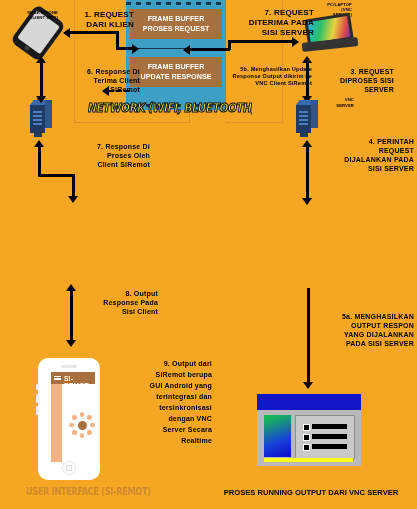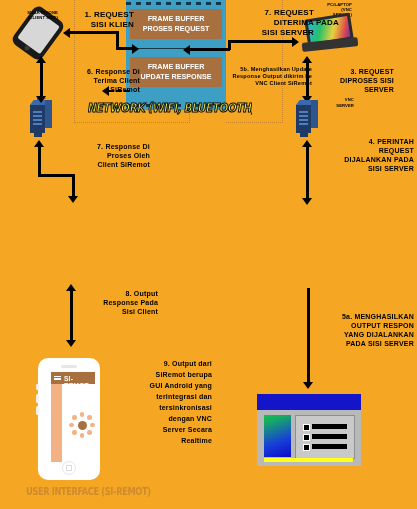"SISI KLIEN" div.lbl { text: SISI -> DARI }
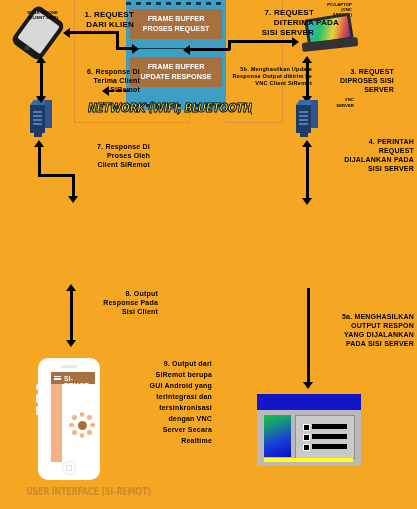"DITERIMA PADA" div.lbl { margin-left: 25px -> none }
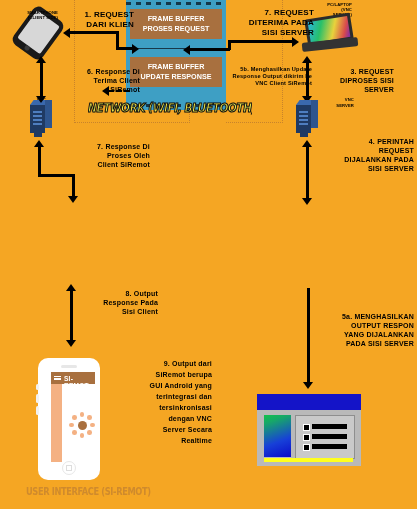"PROSES RUNNING OUTPUT DARI VNC" div.footcap { html: none -> <div>PROSES RUNNING OUTPUT DARI VNC SERVER</div> }
